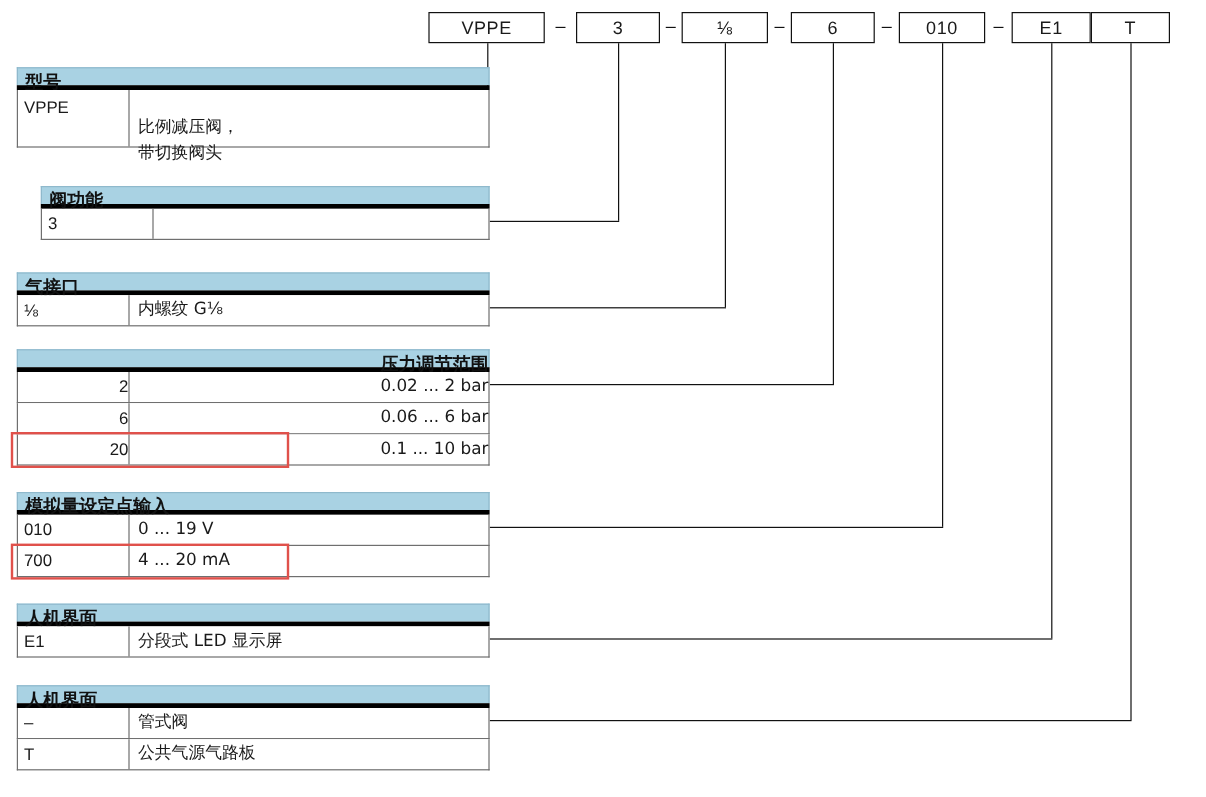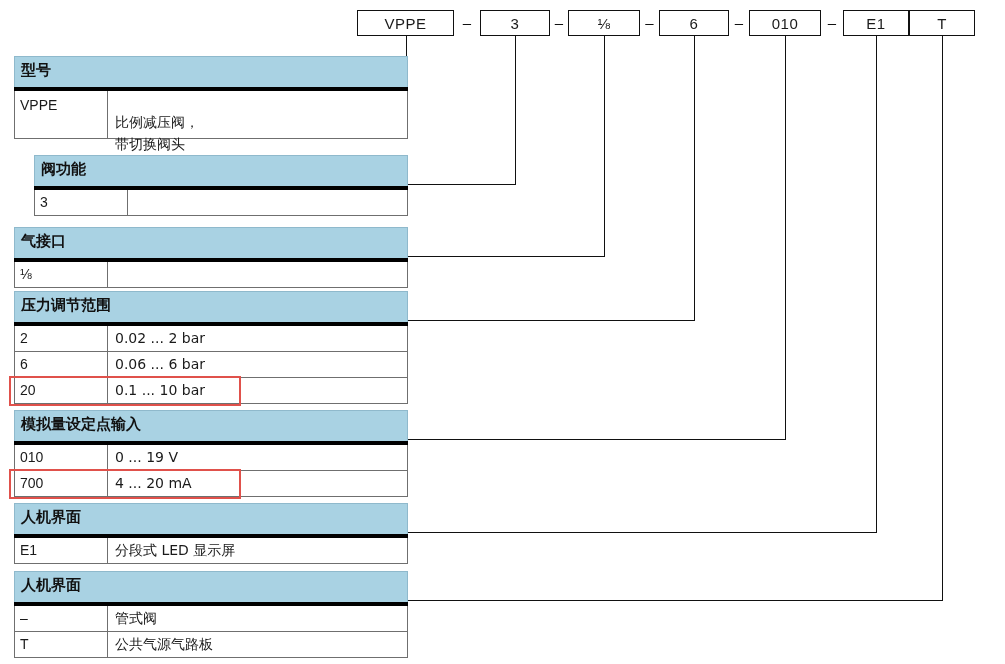"型号" .block-header { font-family: Liberation Sans, sans-serif -> Liberation Serif, serif; height: 31px -> 15px }
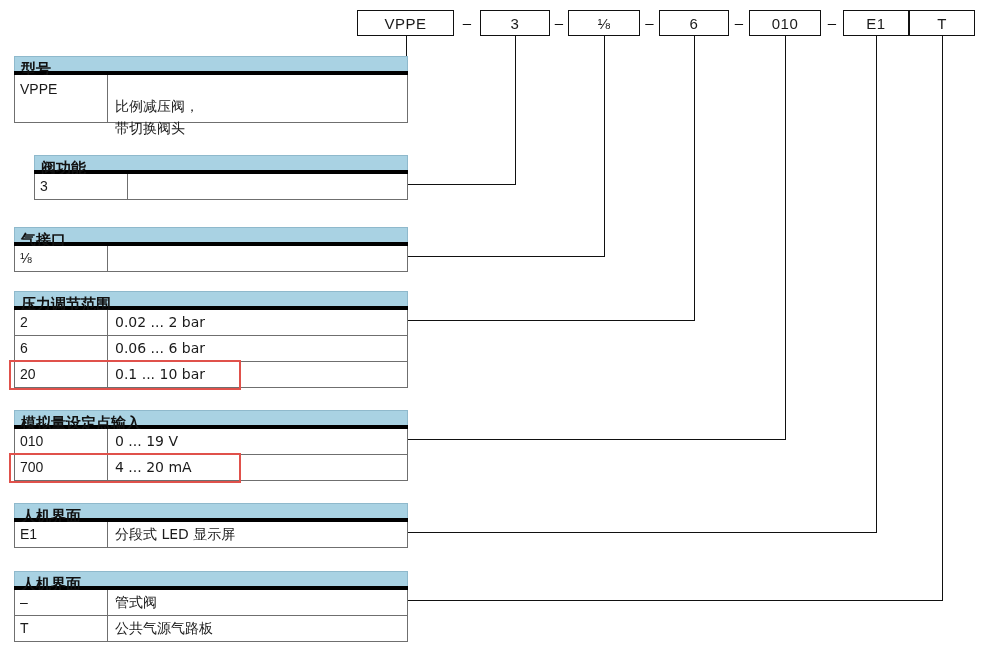"内螺纹 G⅛" div.cell-desc { html: none -> <div>内螺纹 G⅛</div> }
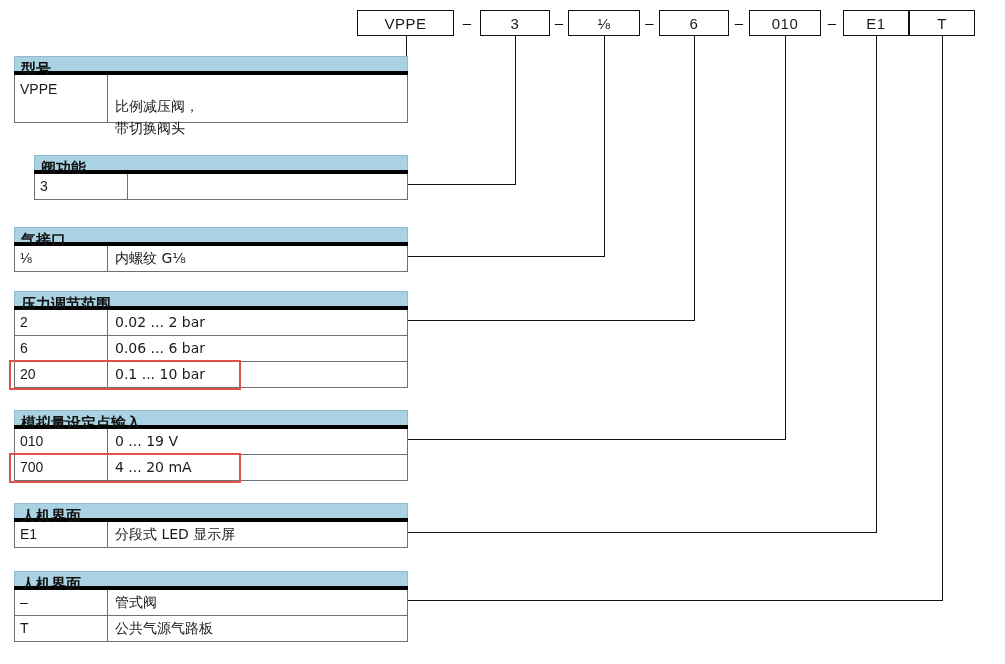"压力调节范围" div.block { text-align: none -> right }
